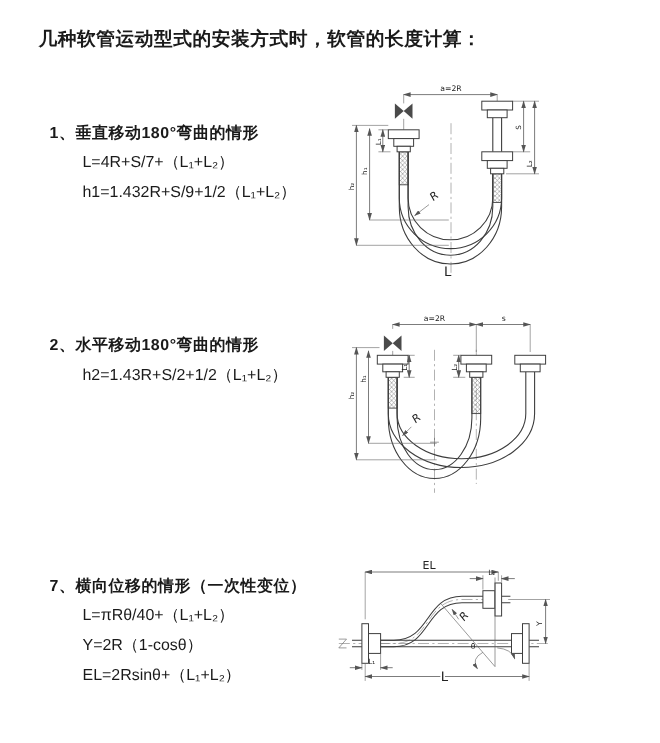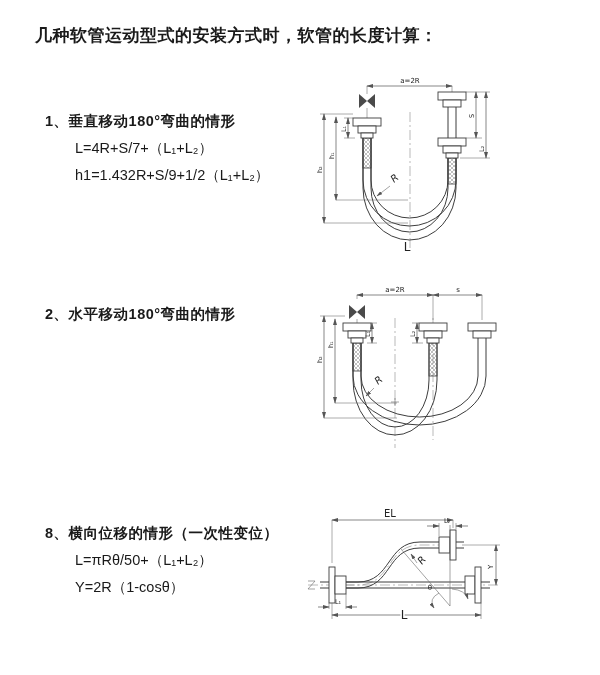"h2=1.43R+S/2+1/2（L₁+L₂）" div.formula { html: none -> <div>h2=1.43R+S/2+1/2（L₁+L₂）</div> }
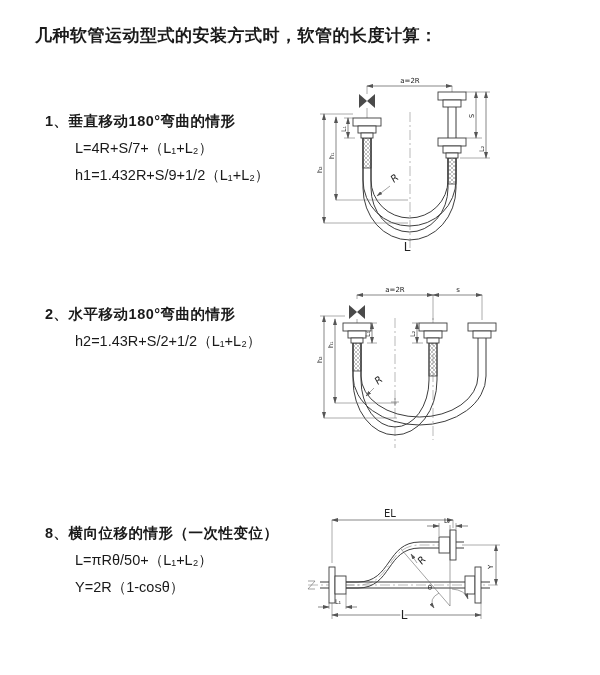"8、横向位移的情形（一次性变位）" div.sec-heading { text: 8 -> 7 }
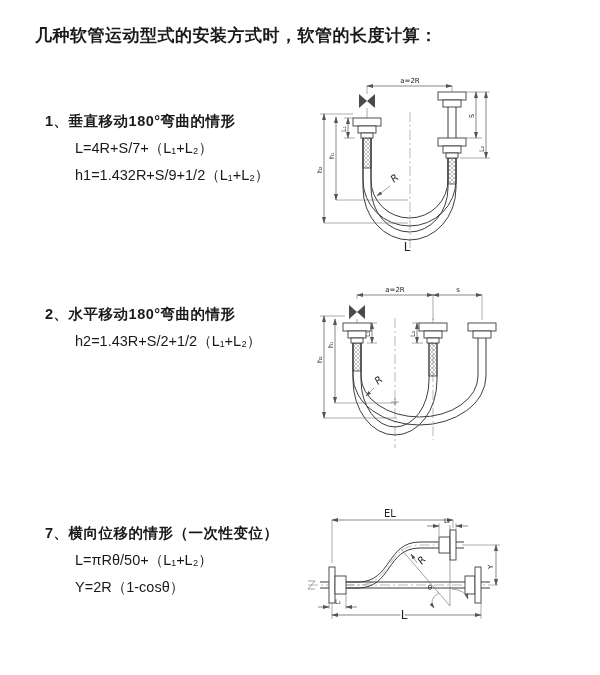"L=πRθ/50+（L₁+L₂）" div.formula { text: πRθ/50+ -> πRθ/40+ }
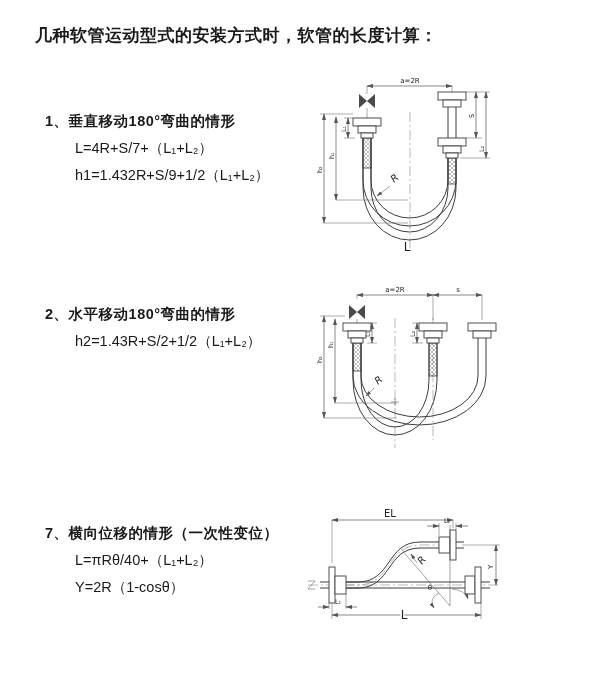"EL=2Rsinθ+（L₁+L₂）" div.formula { html: none -> <div>EL=2Rsinθ+（L₁+L₂）</div> }
